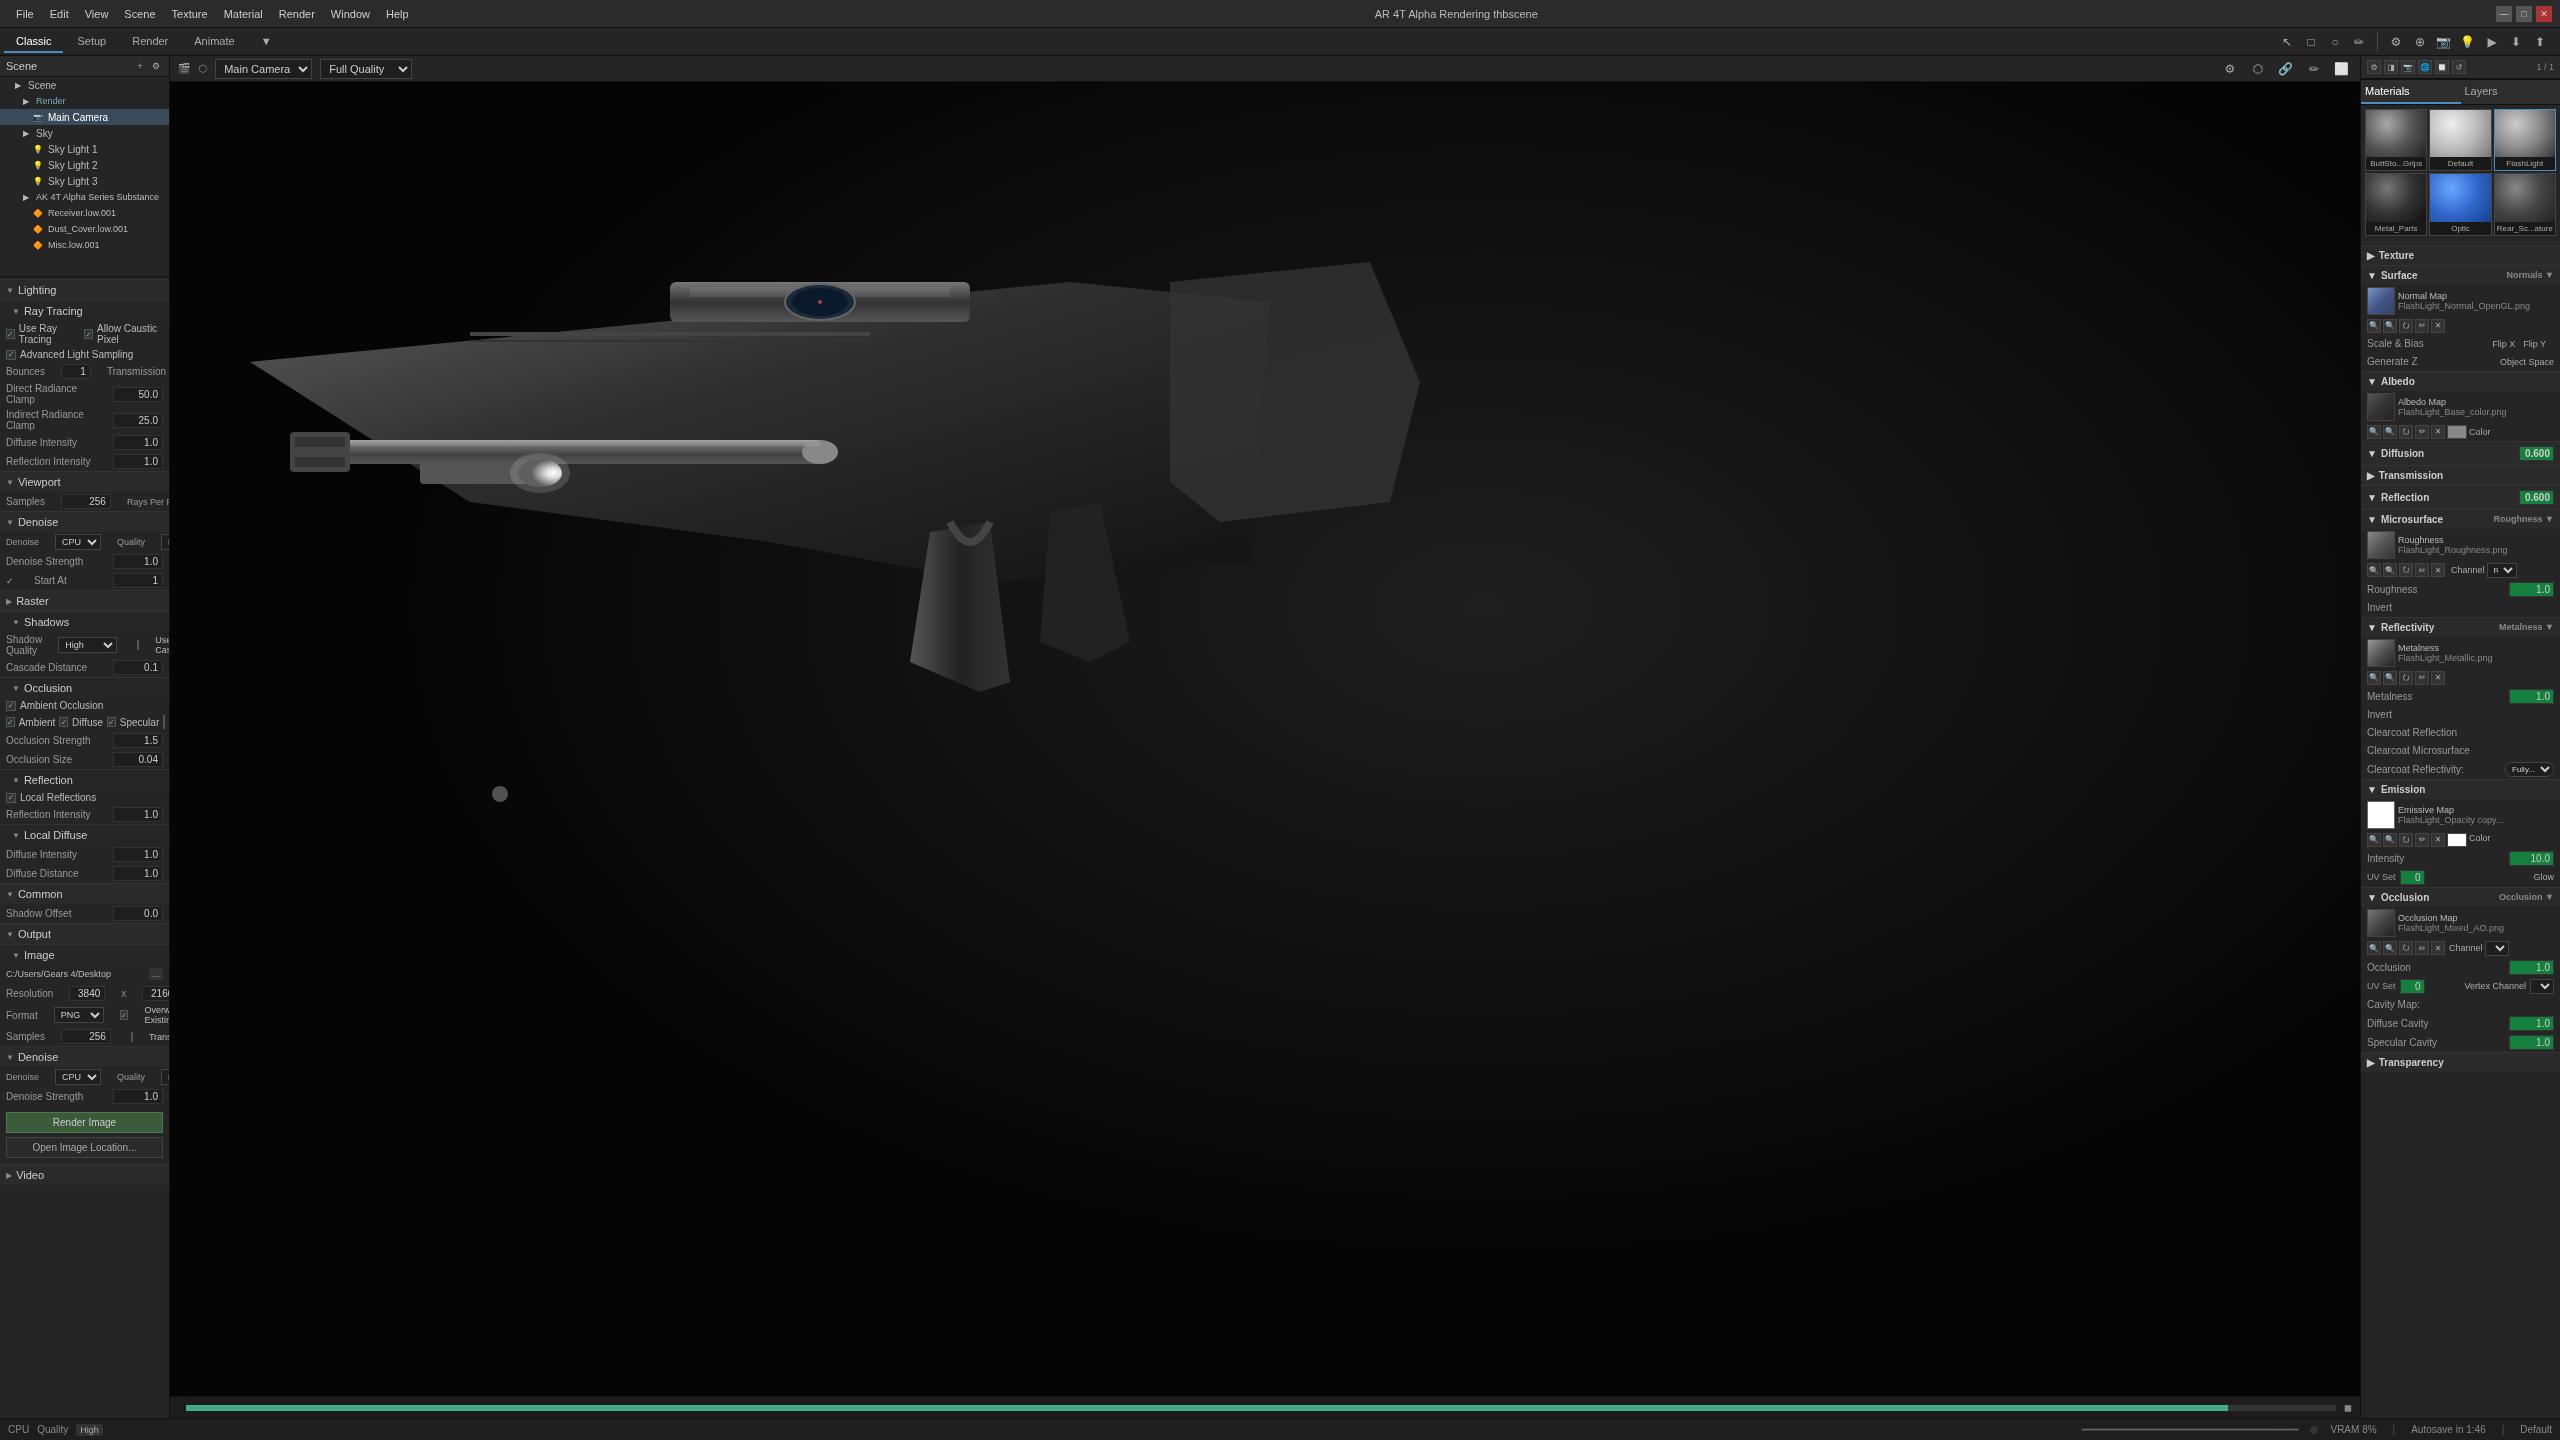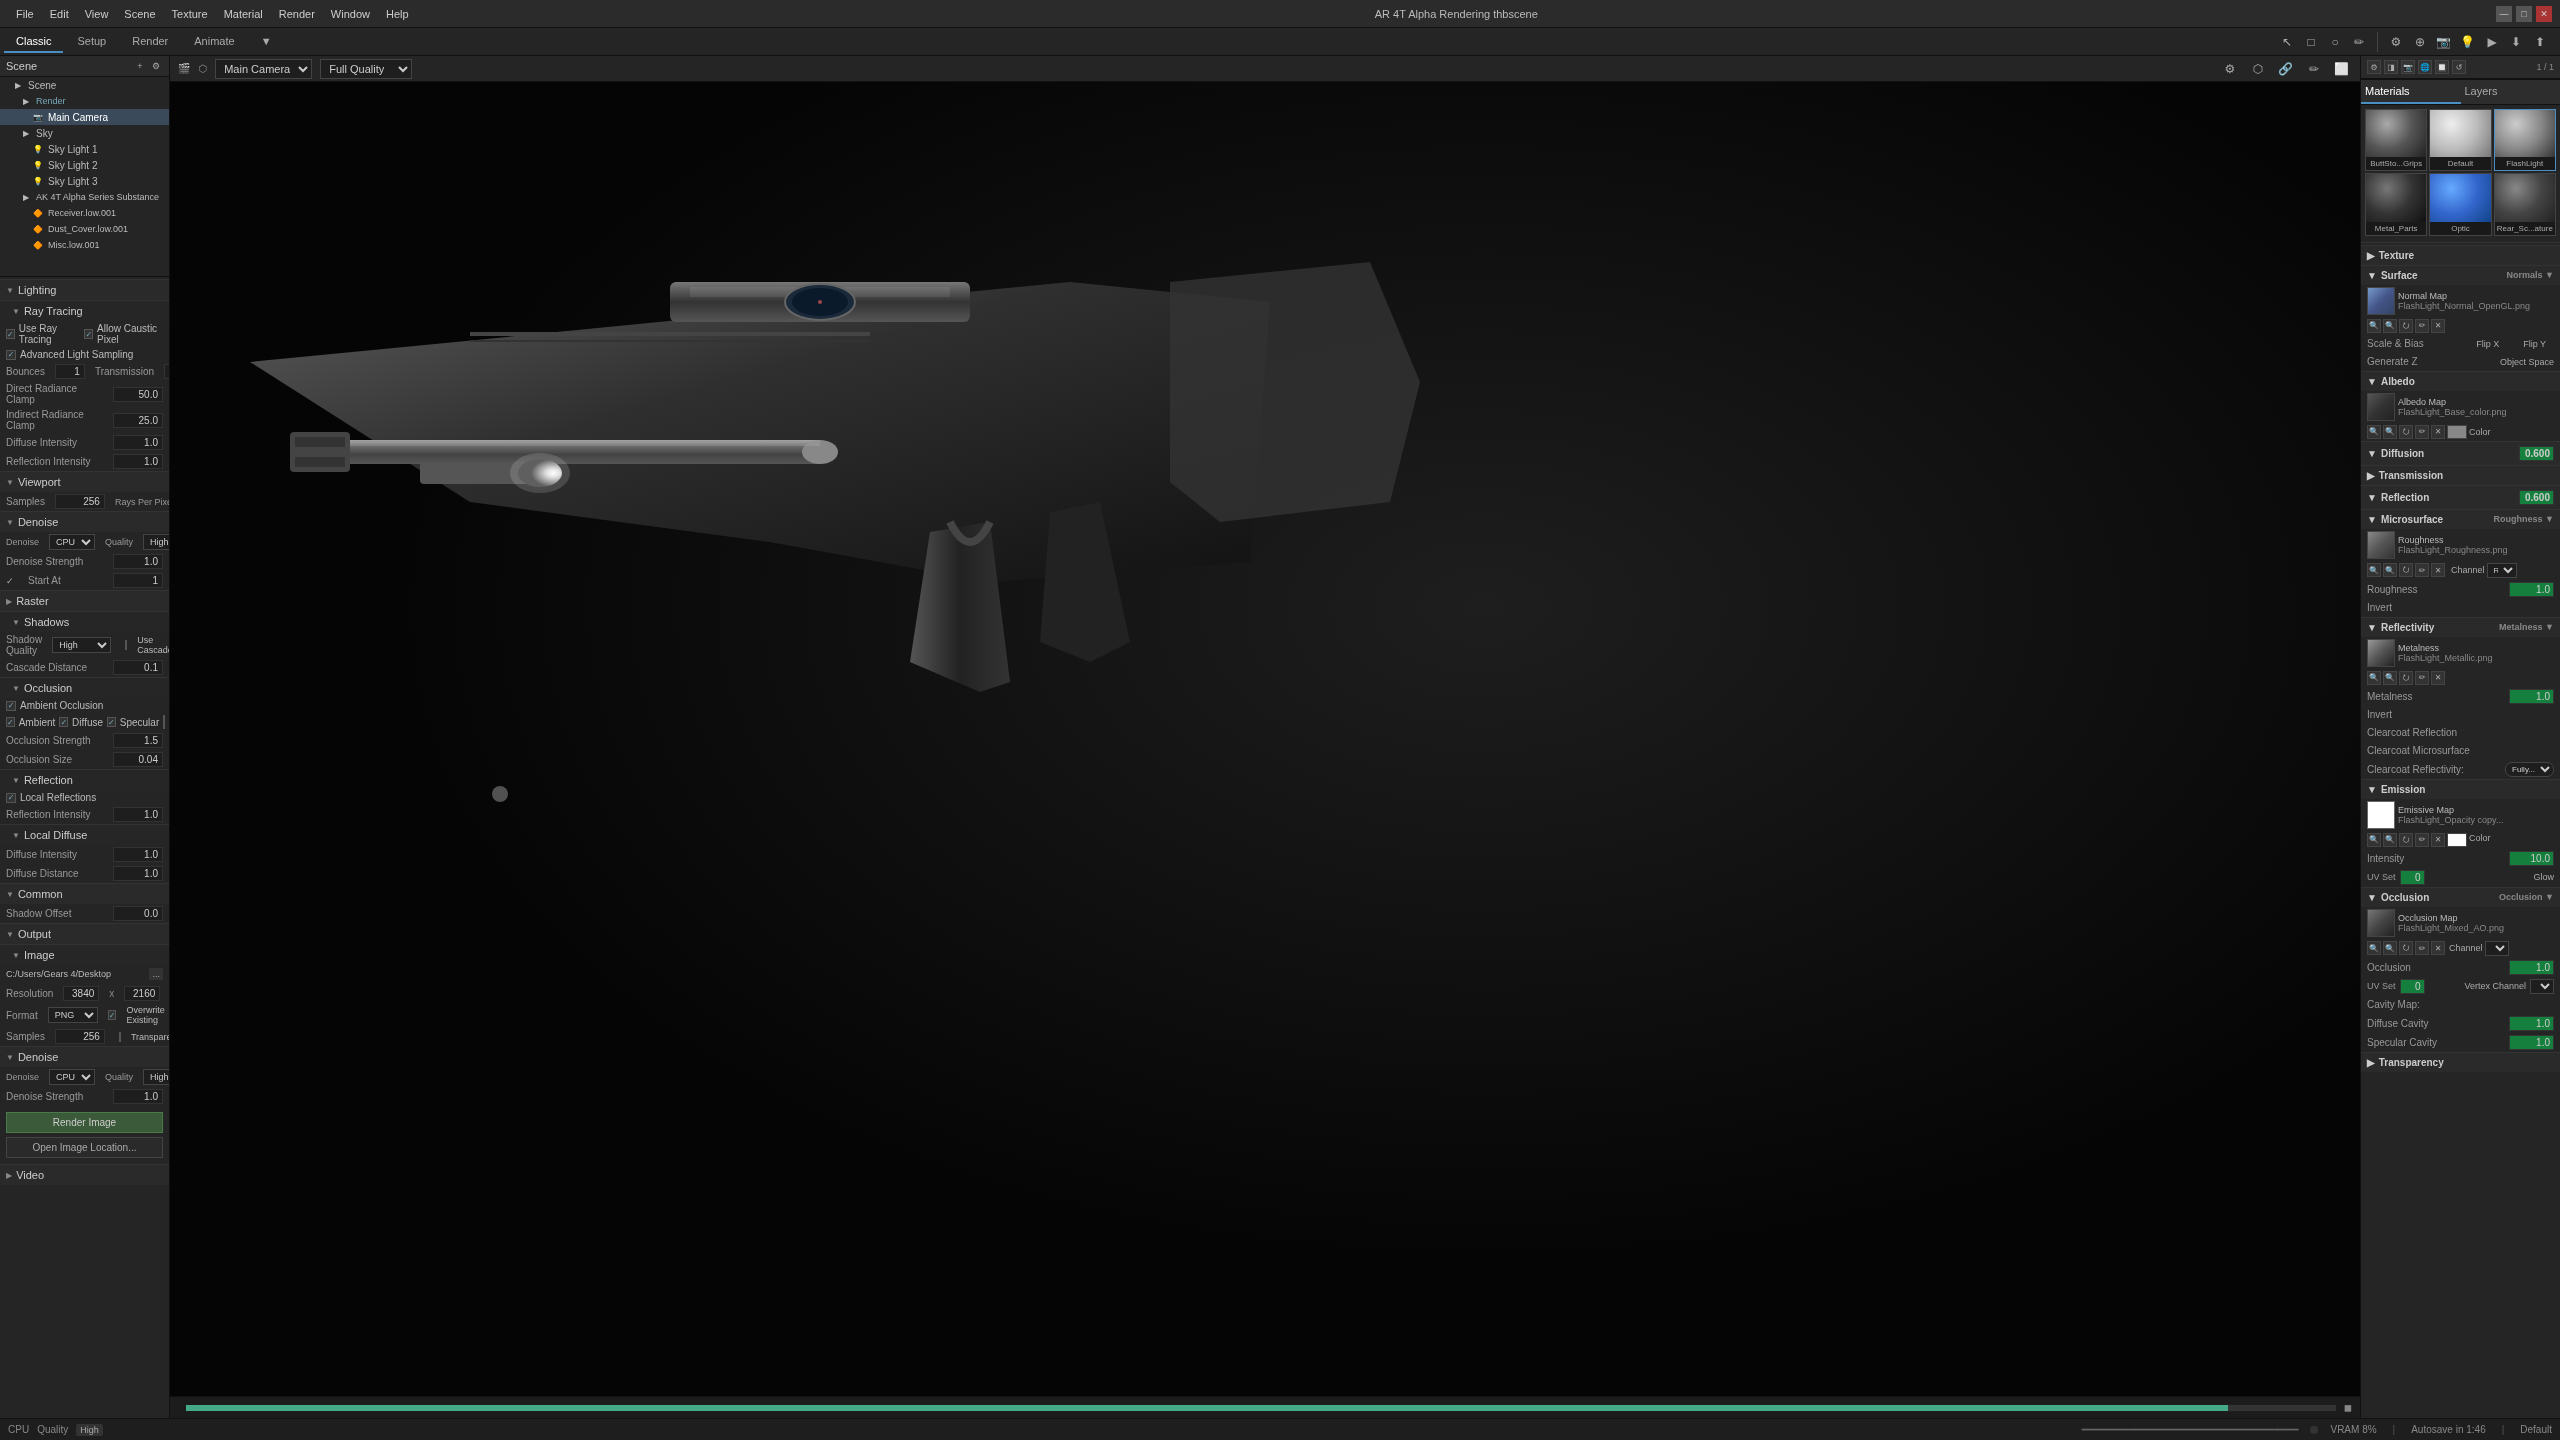"Flip X" span { margin-right: 20px -> 4px }
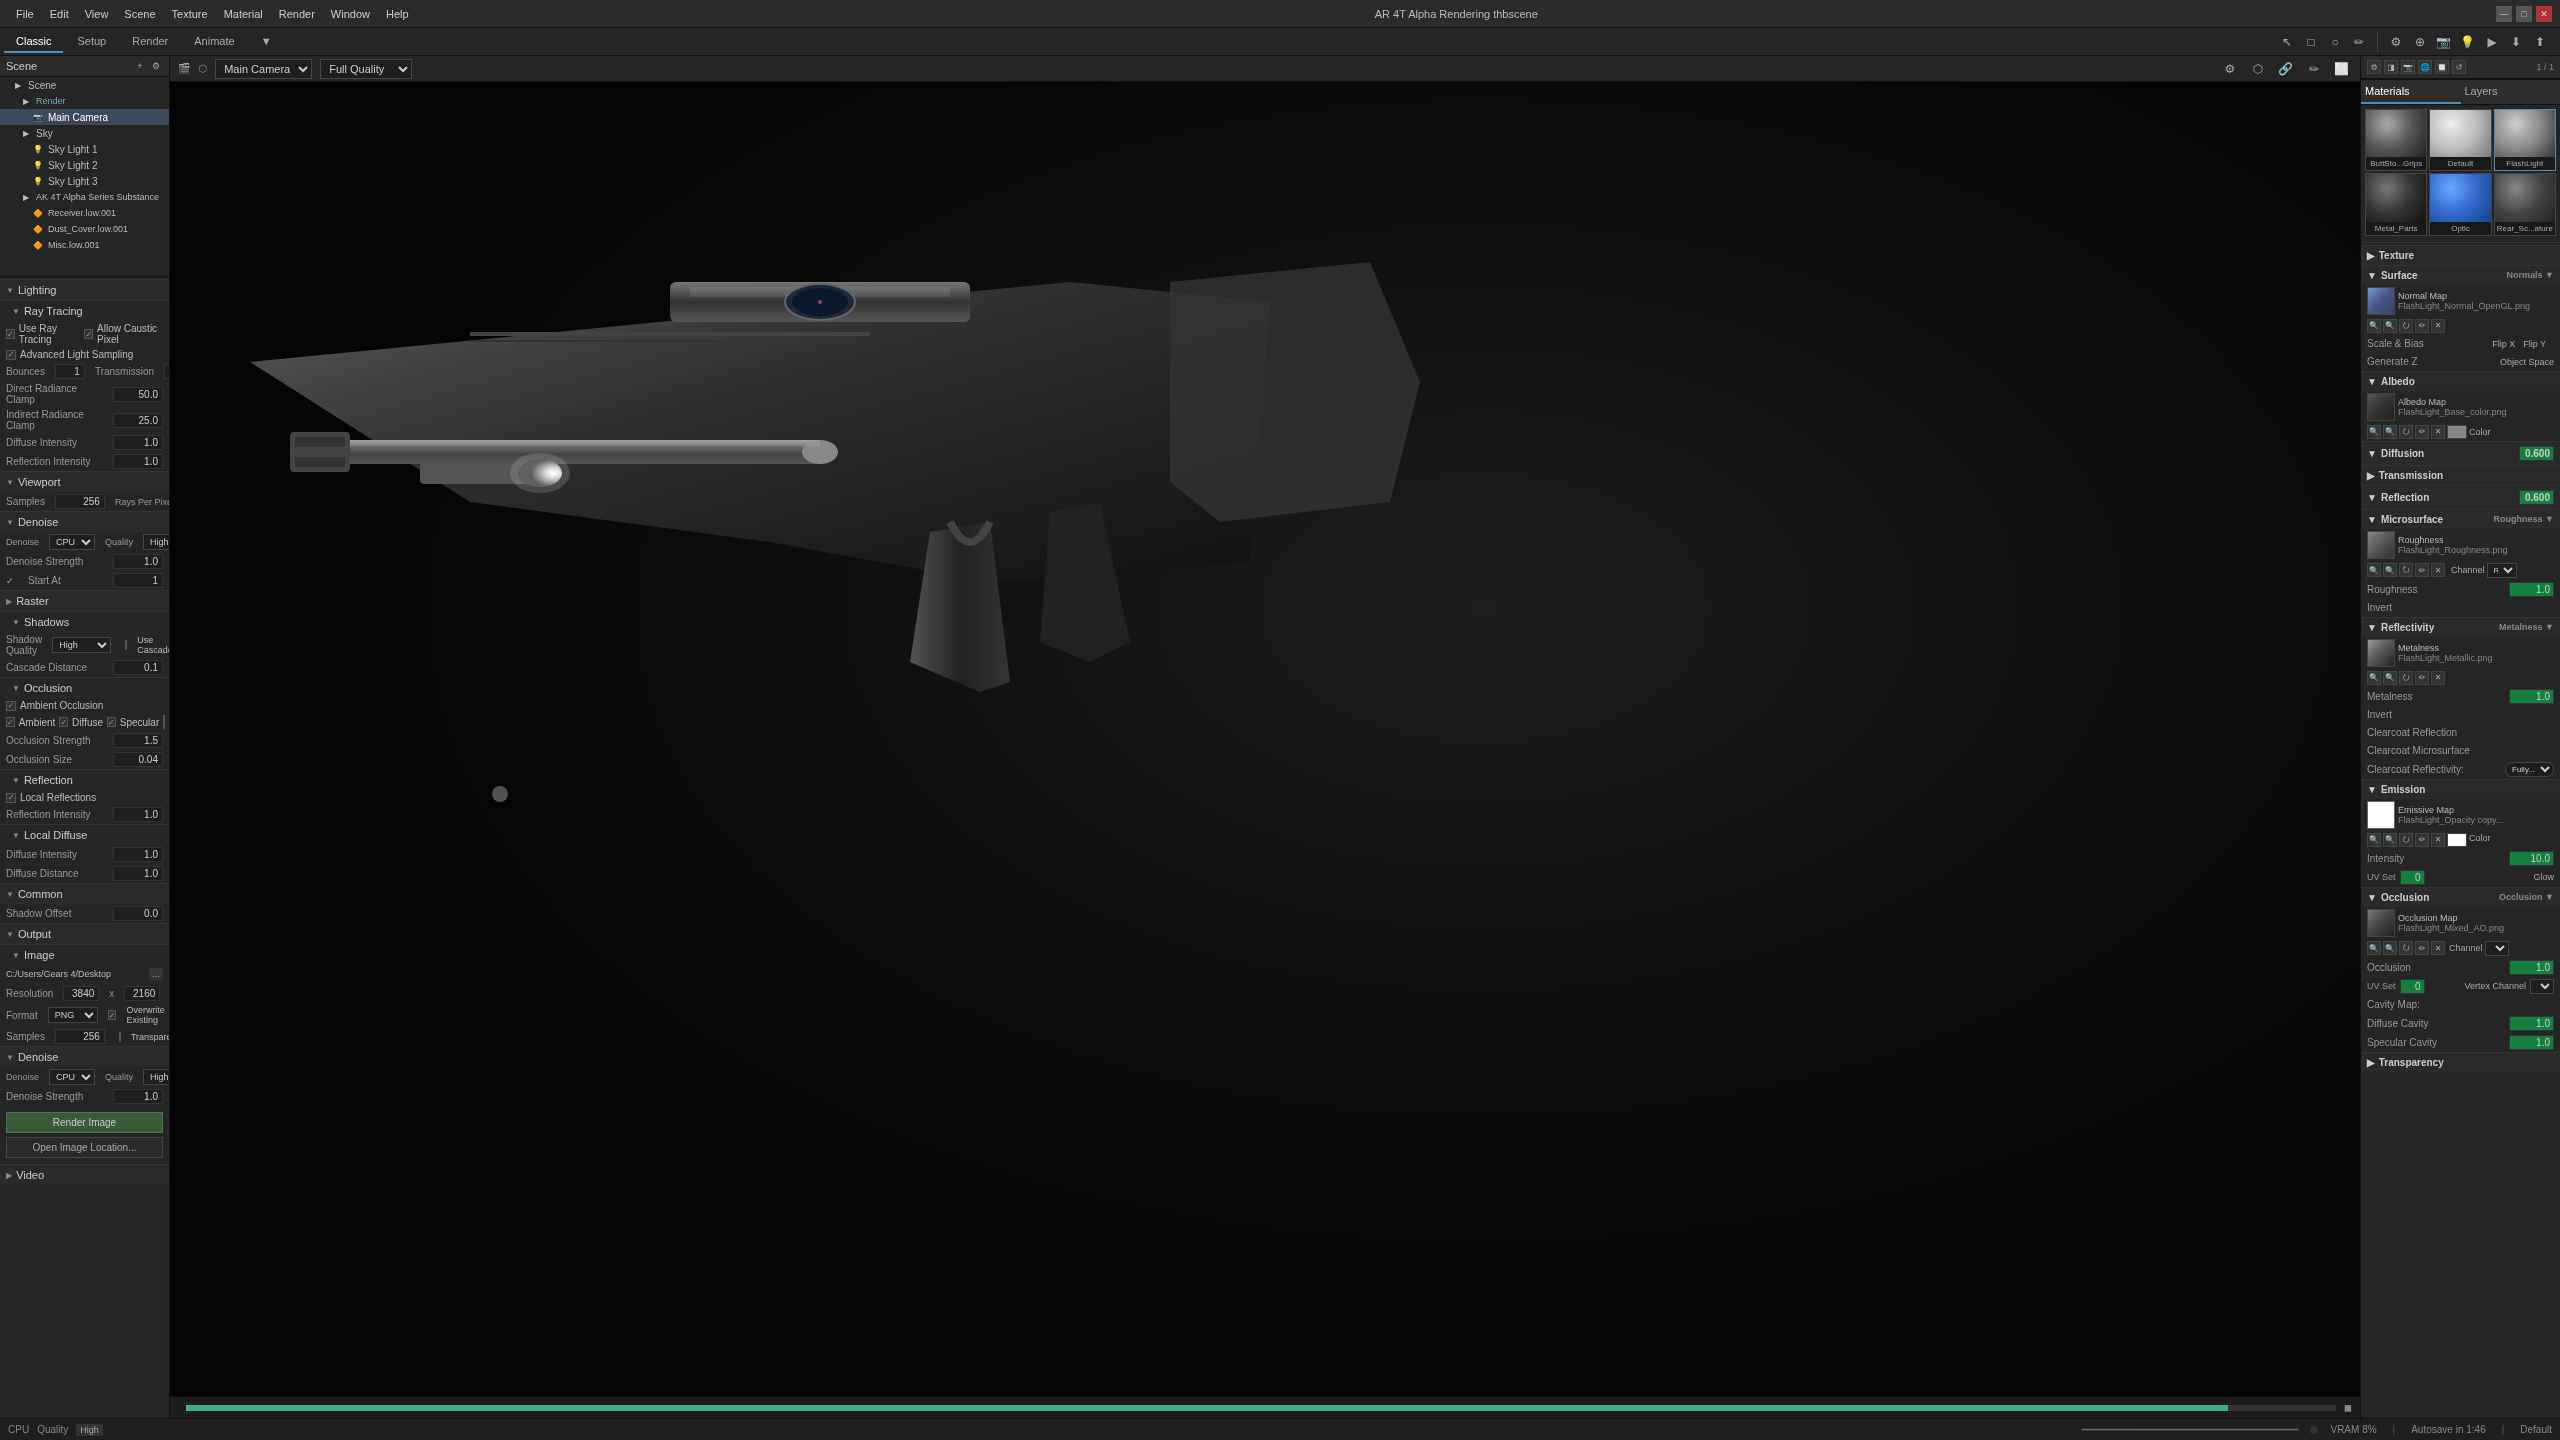"Bounces" .prop-row { gap: 10px -> 16px }
